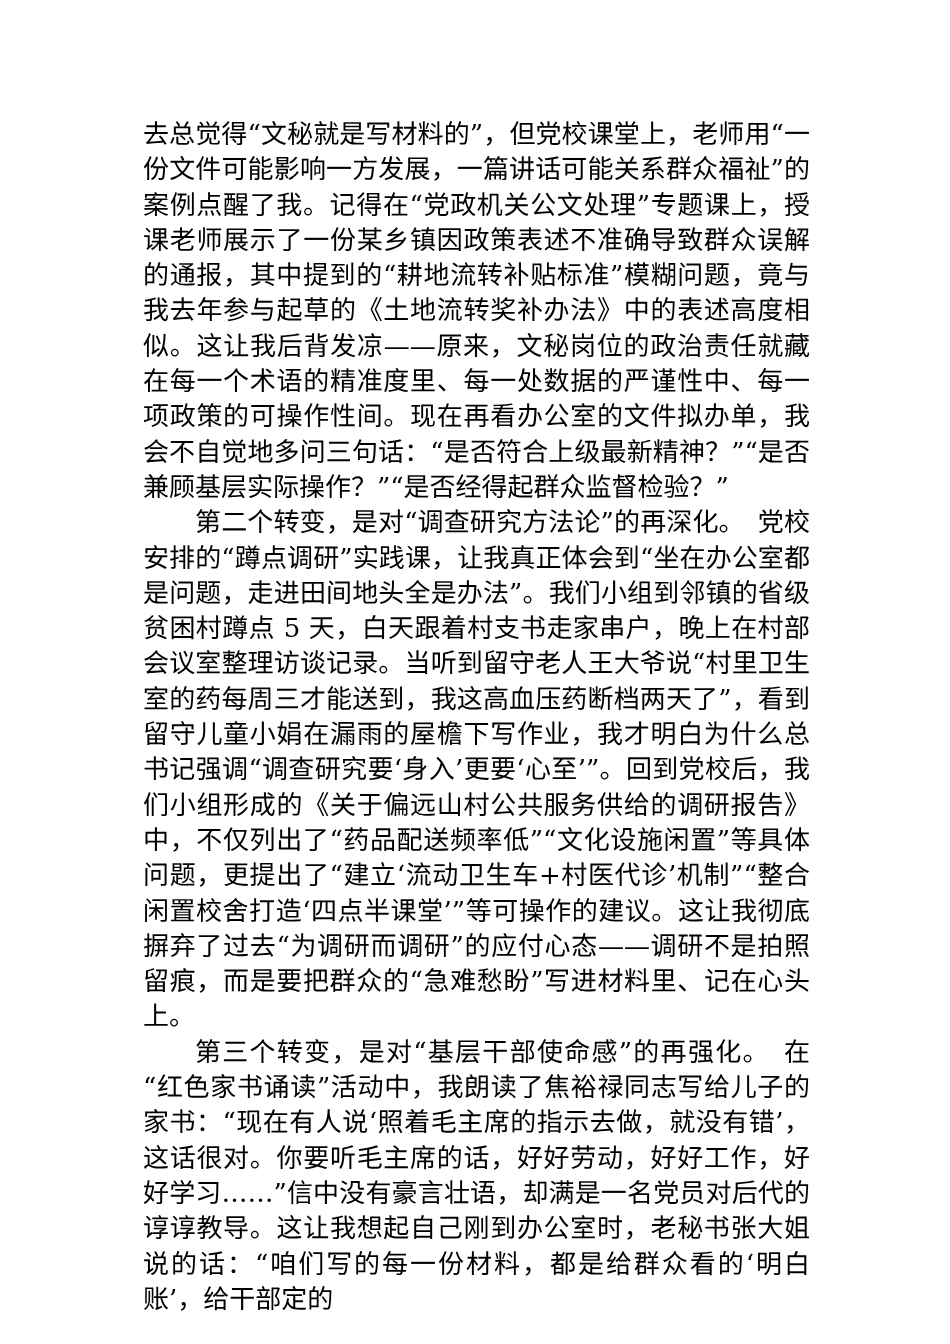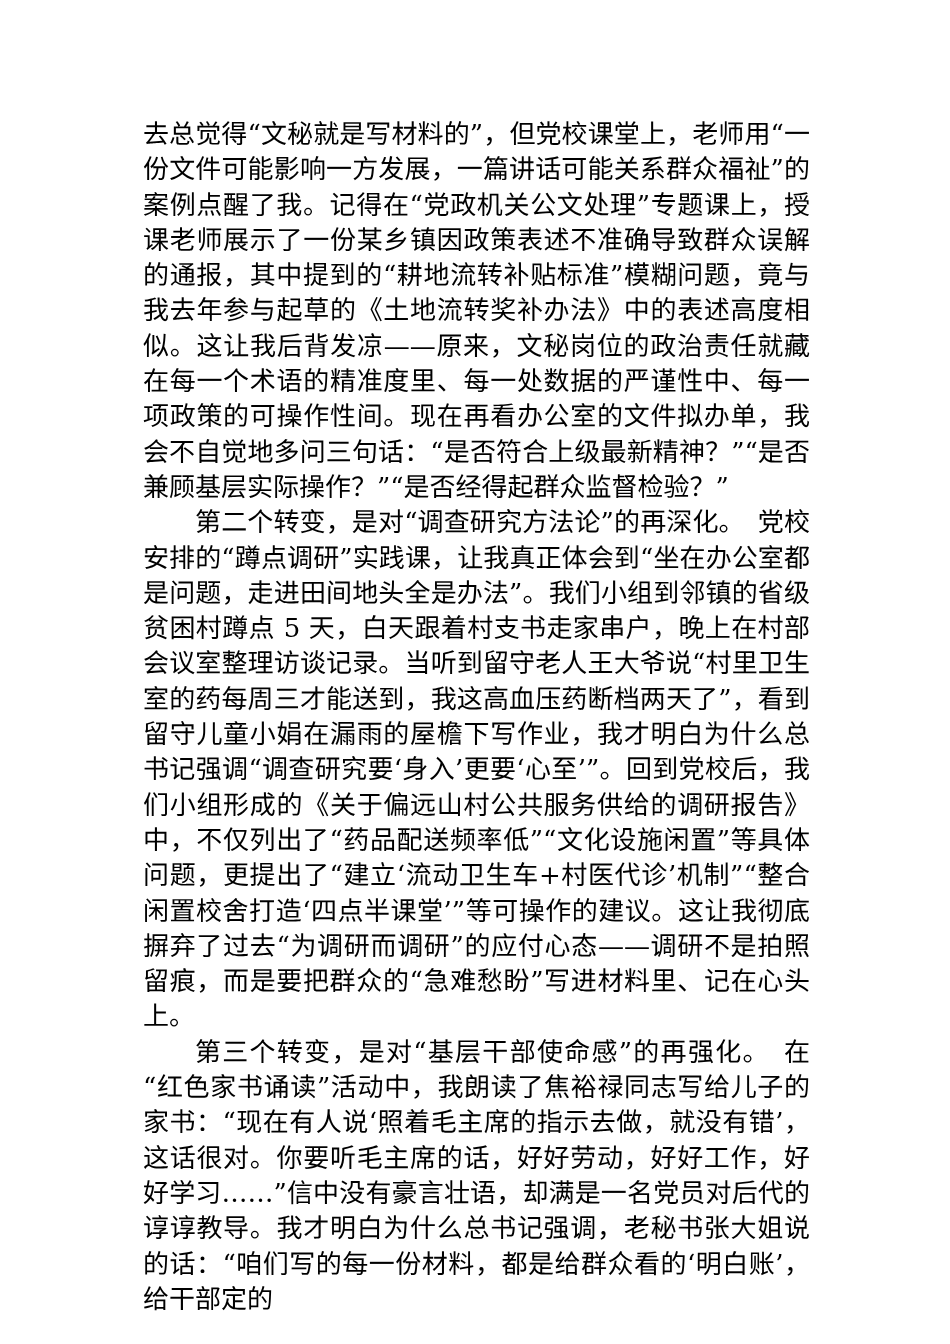"第三个转变，是对“基层干部使命感”的再强化。" p.indent { text: 我才明白为什么总书记强调 -> 这让我想起自己刚到办公室时 }
